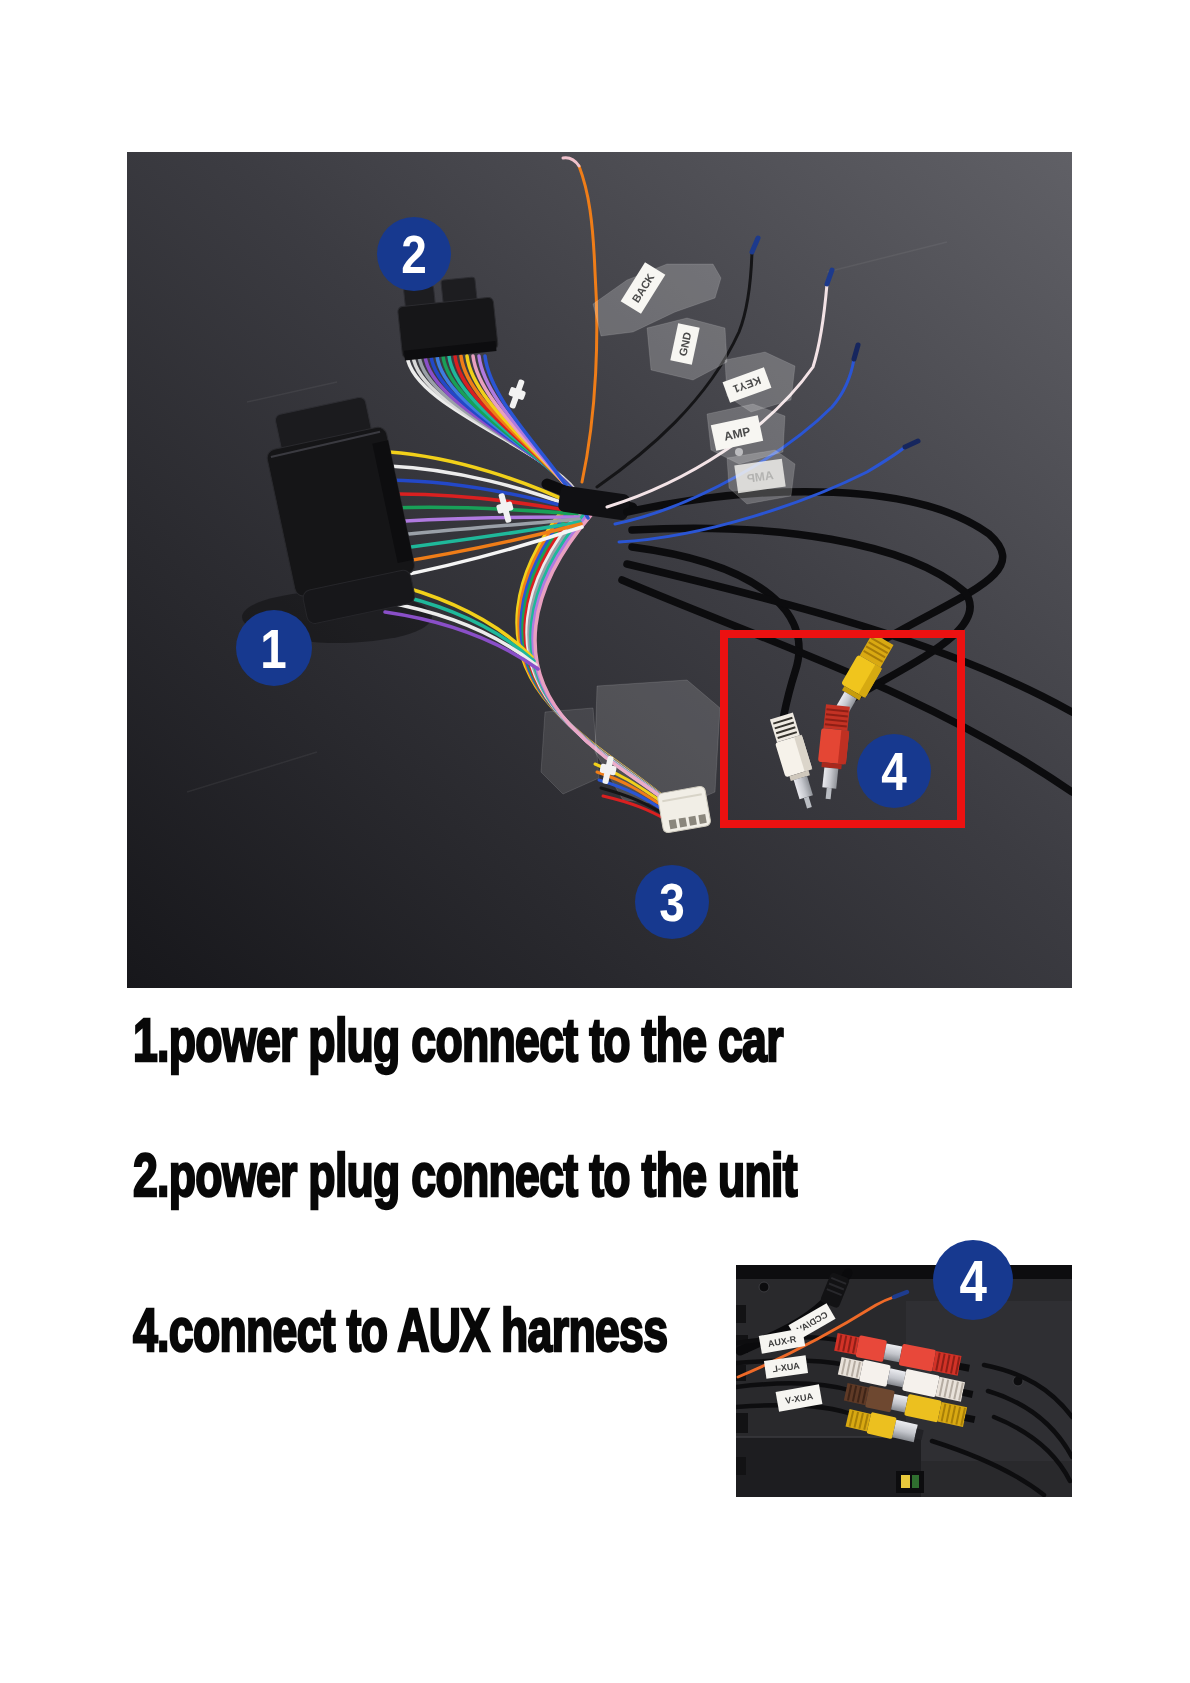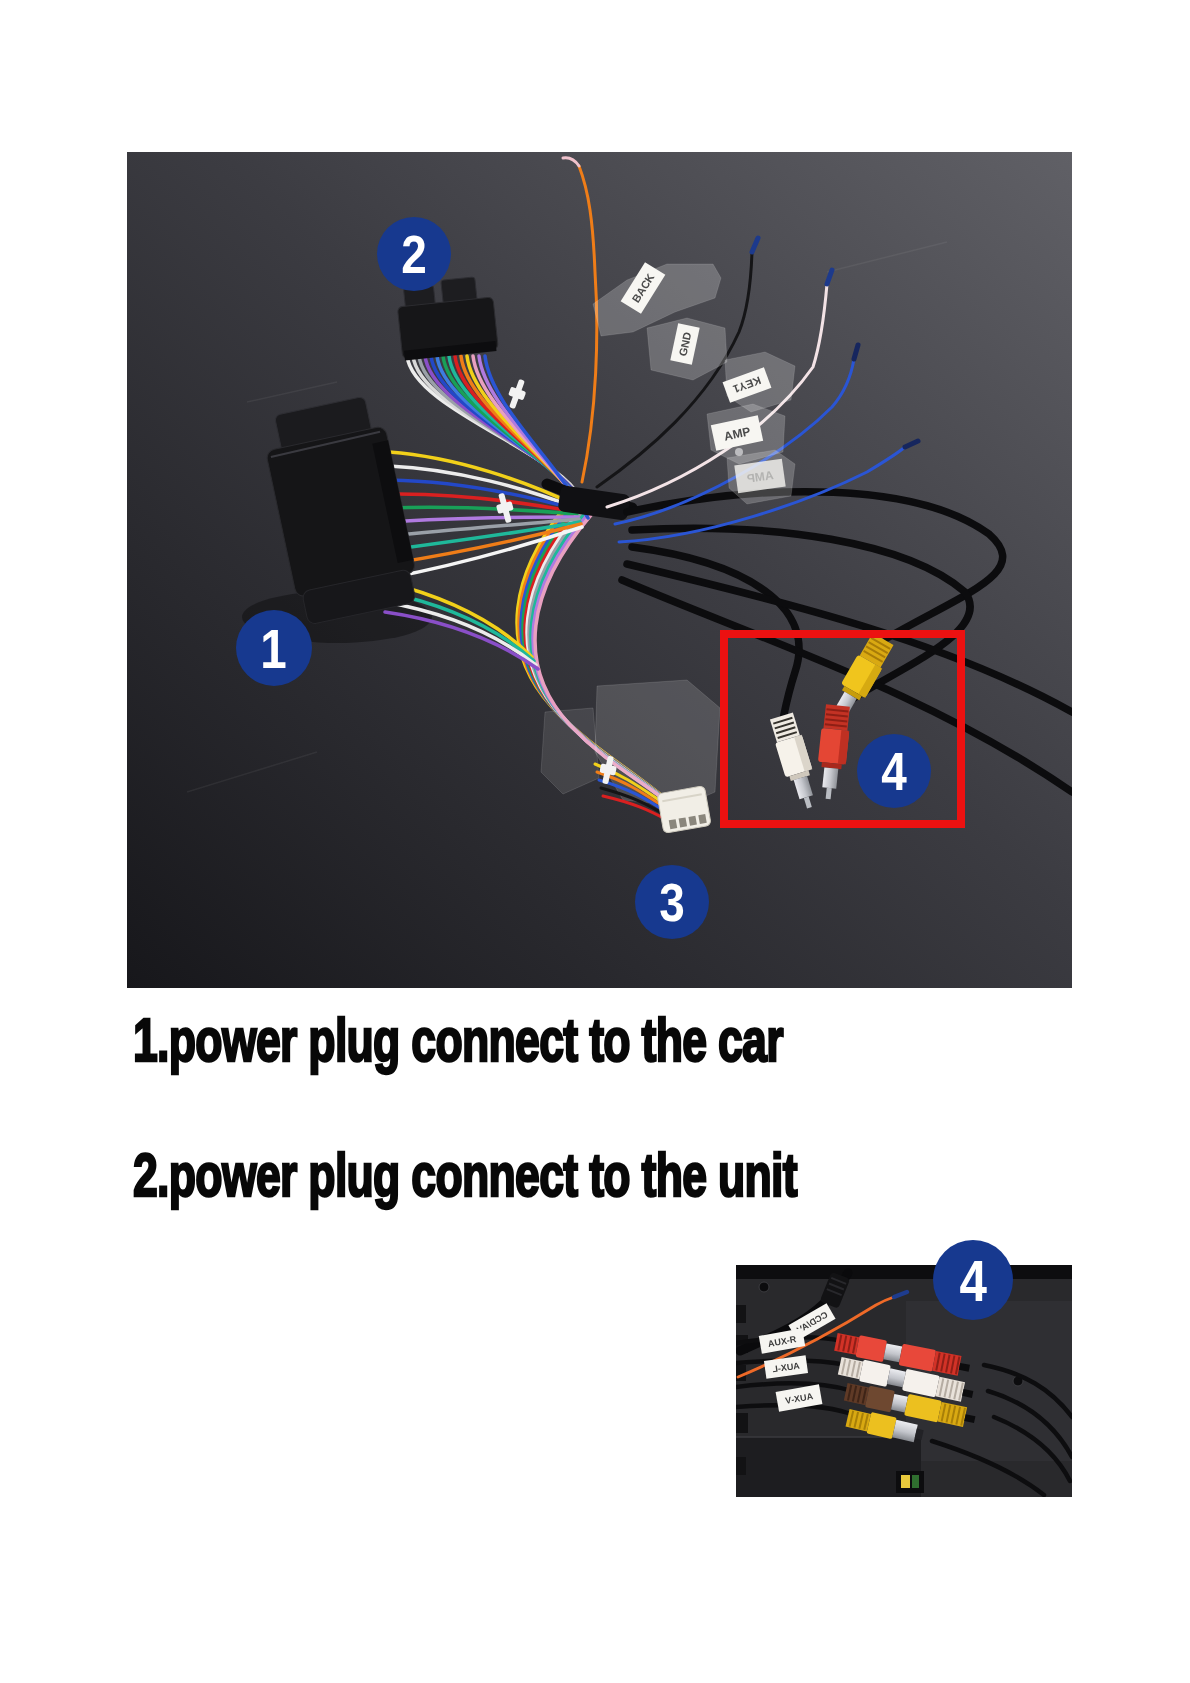"4.connect to AUX harness" div.caption { html: none -> <div><span>4.connect to AUX harness</span></div> }
